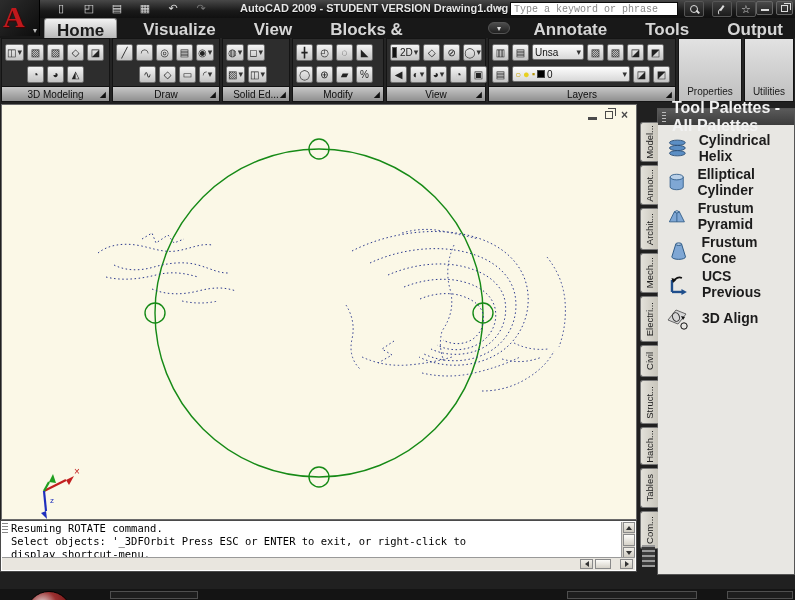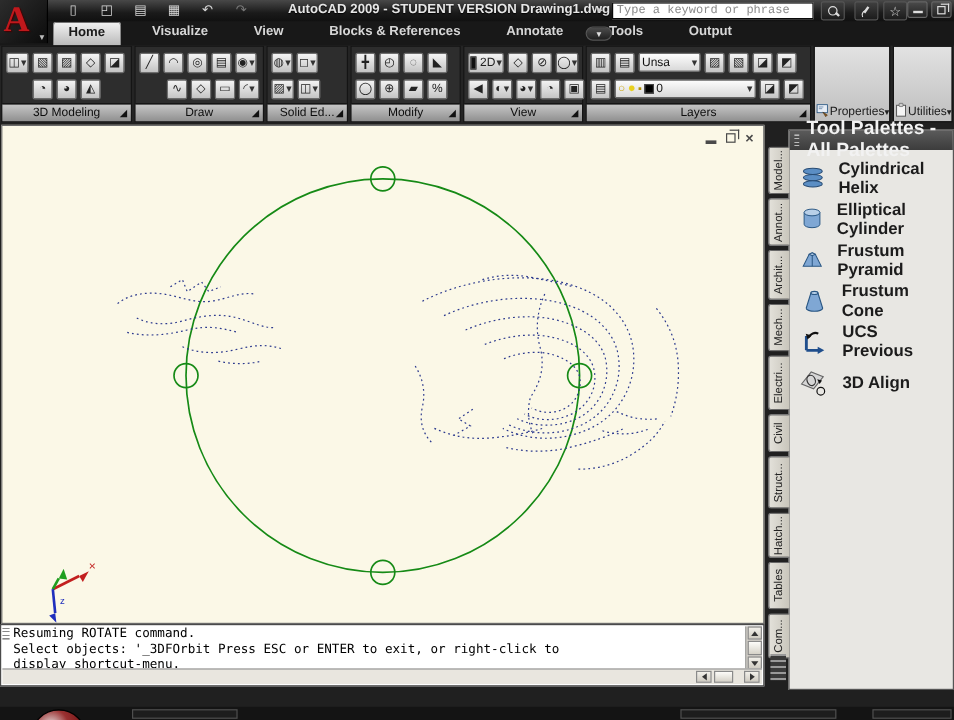"Home" .rtab { font-size: 11px -> 17px }
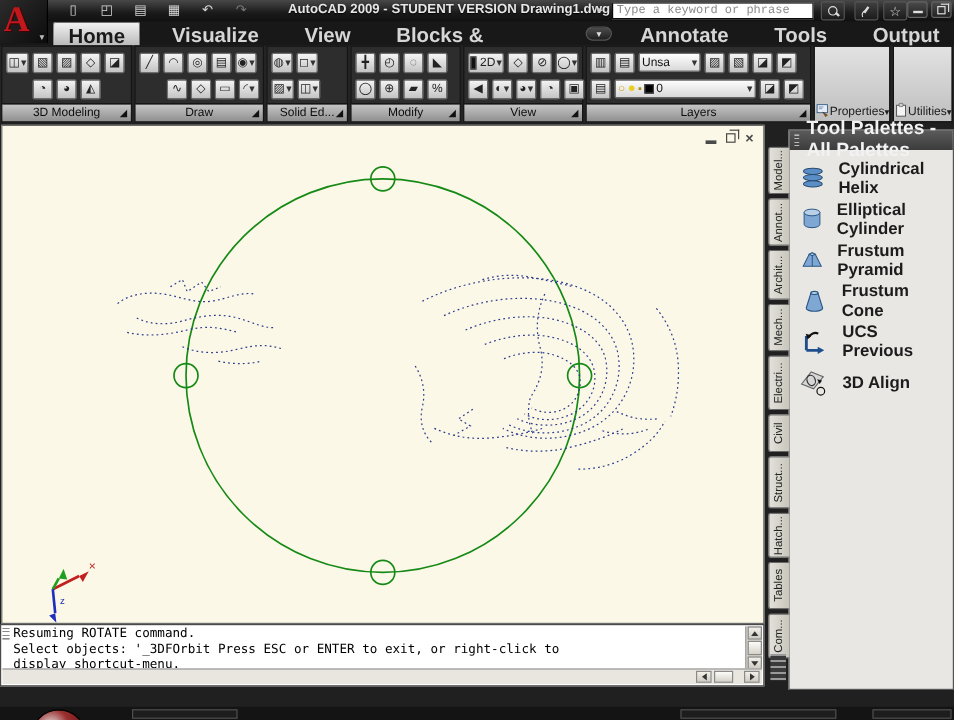"Properties" .bigpanel-inner { flex-direction: row -> column }
